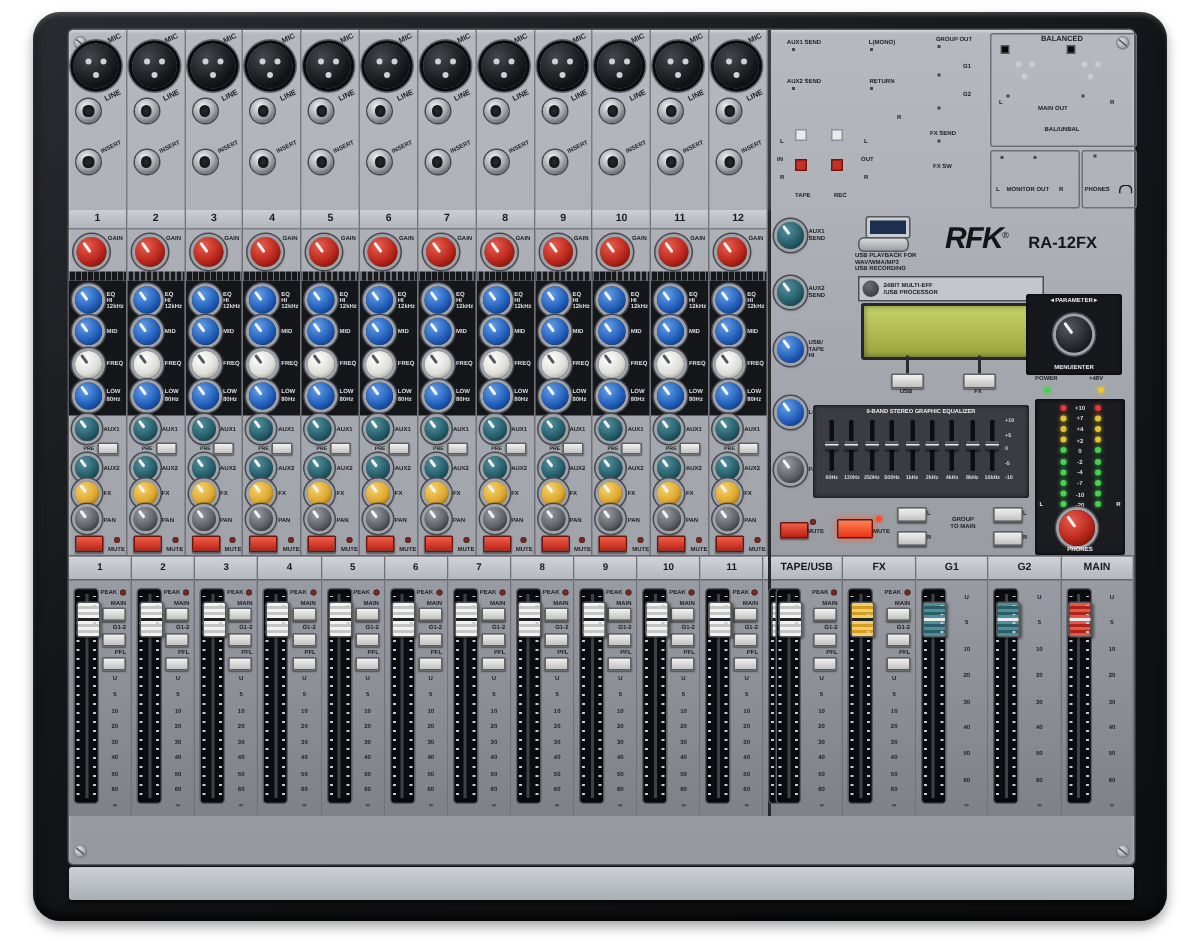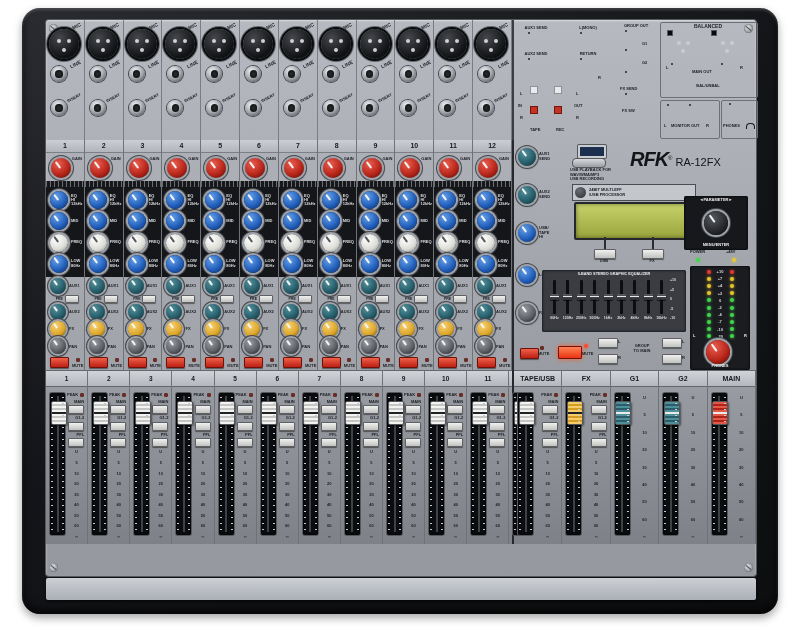"RA-12FX" .rfk .m { font-weight: normal -> bold; margin-left: 3px -> 13px }
